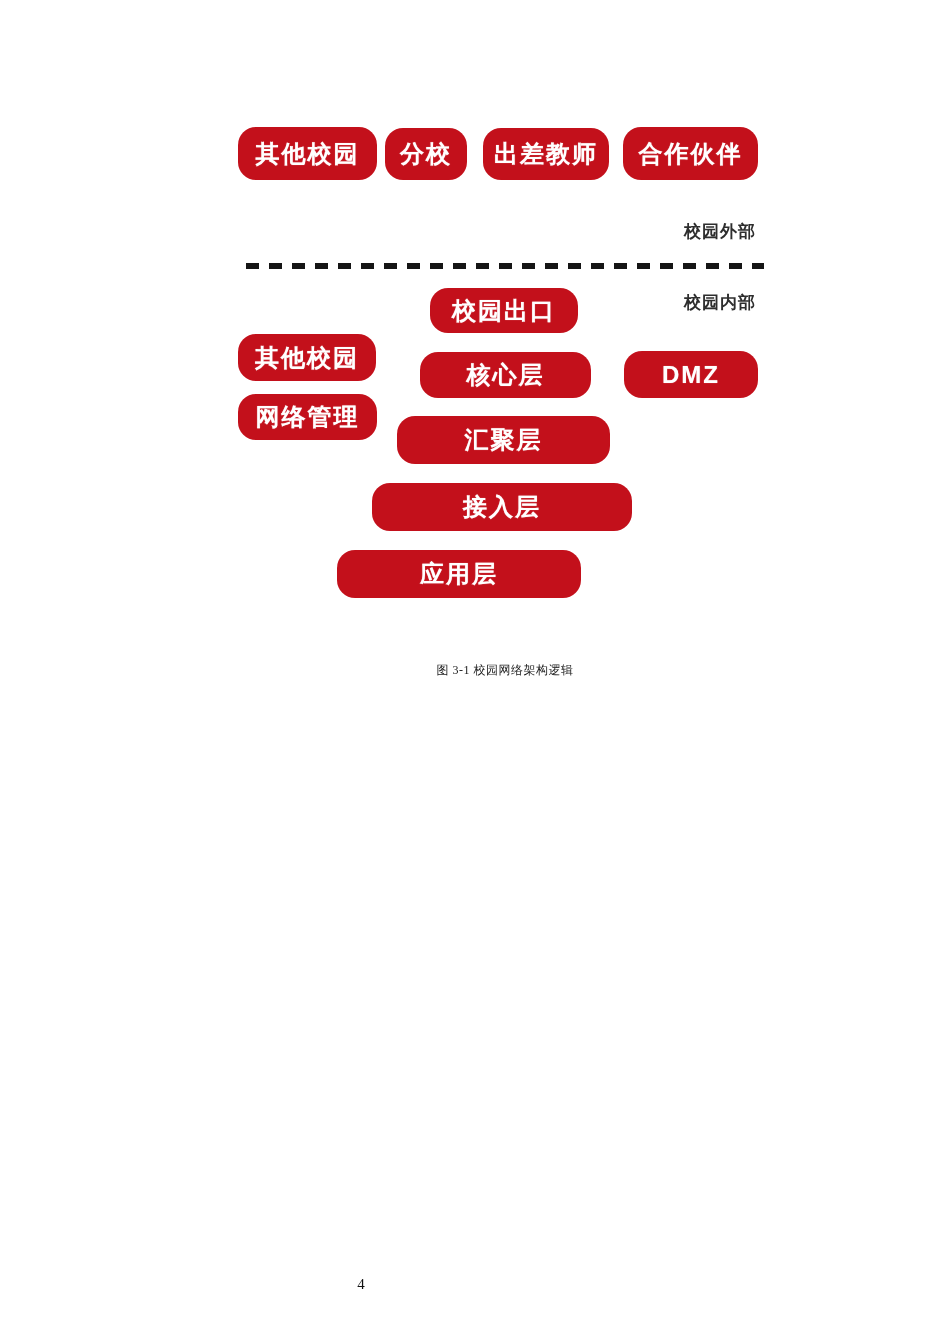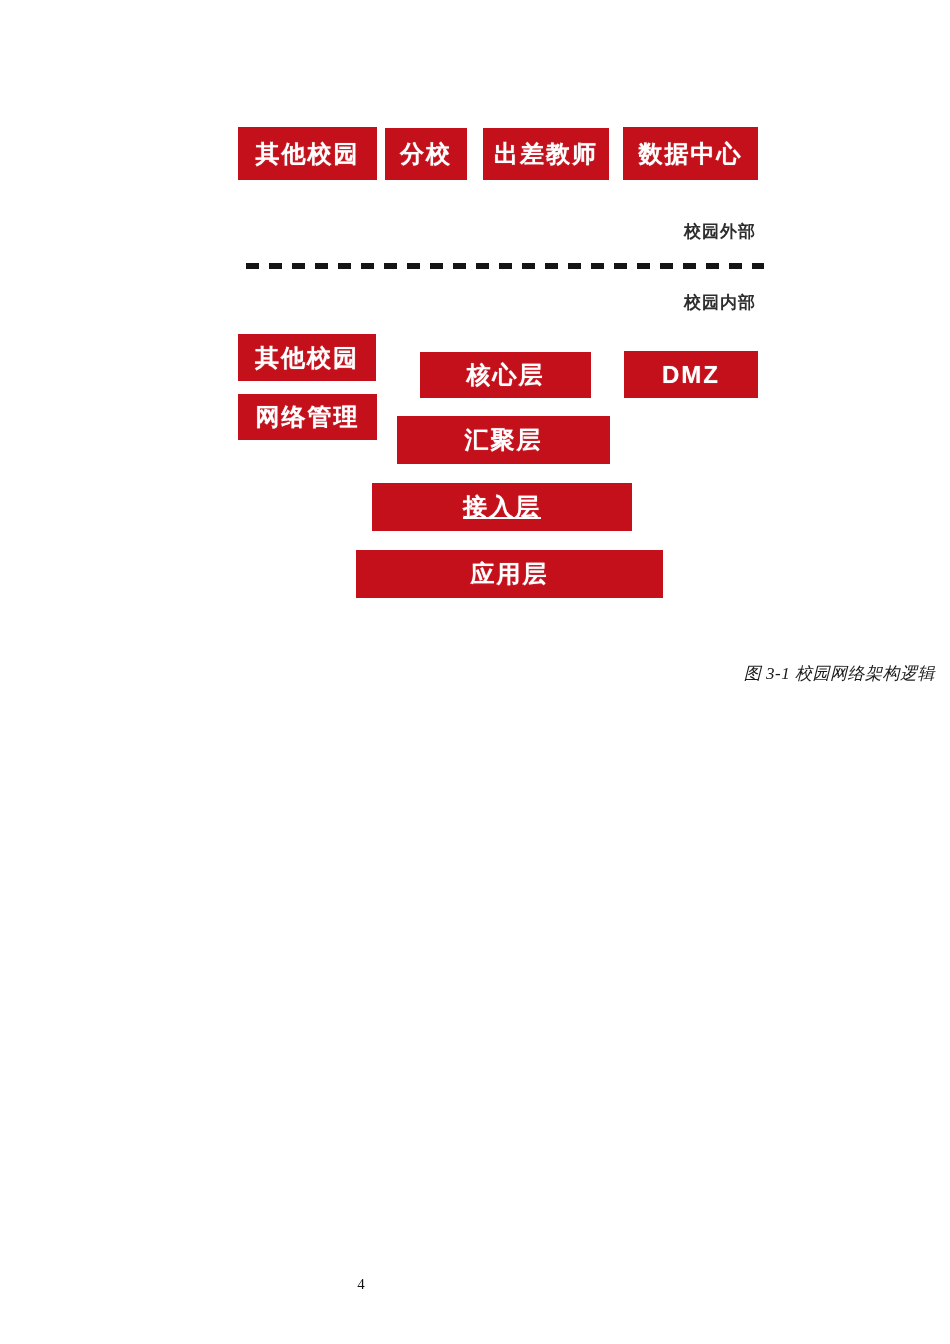"其他校园" .rbox { border-radius: 0 -> 18px }
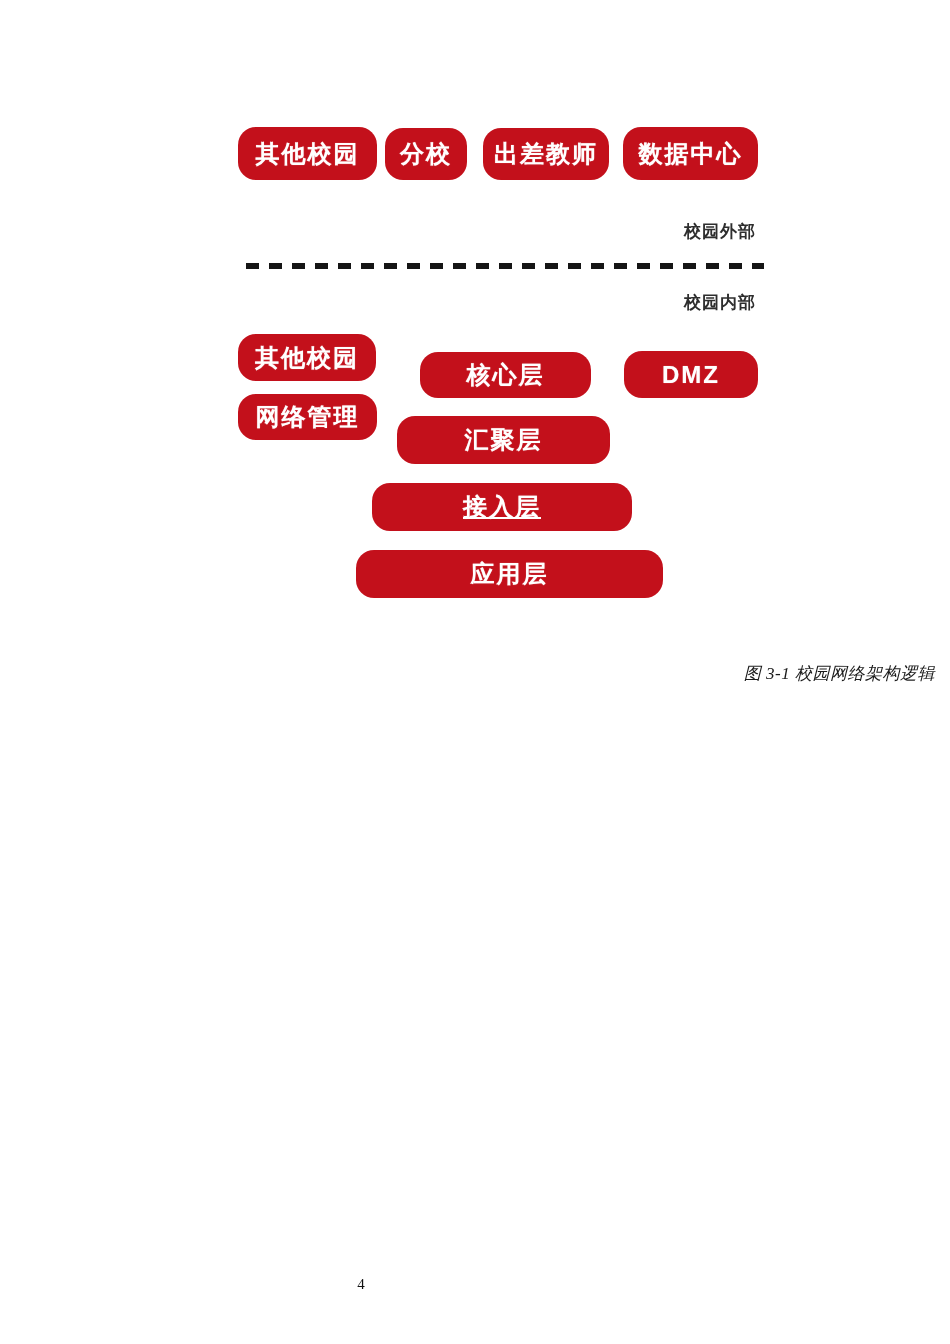"数据中心" div.rbox { text: 数据中心 -> 合作伙伴 }
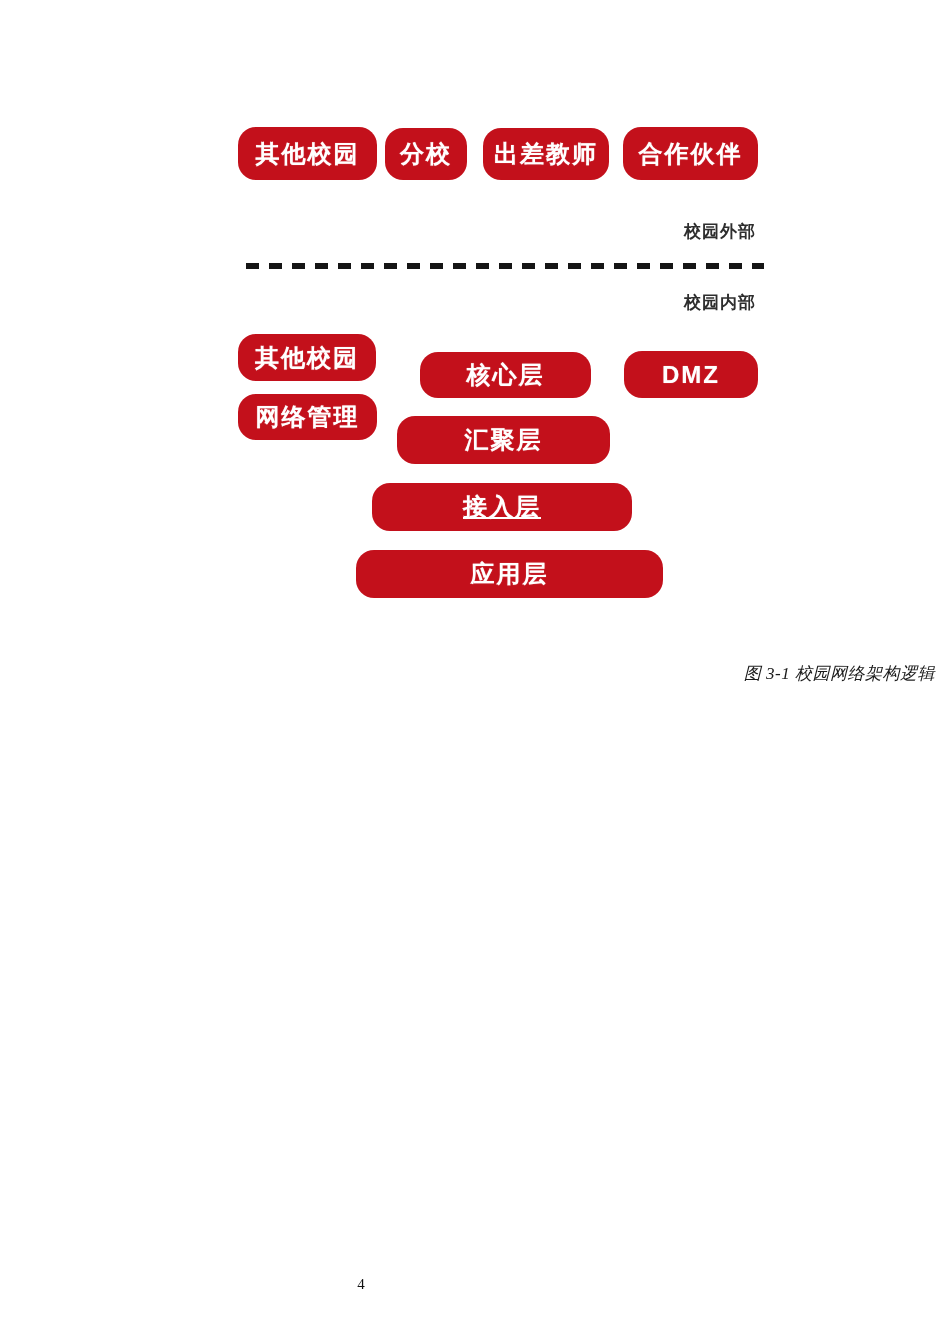"校园出口" div.rbox { html: none -> <div>校园出口</div> }
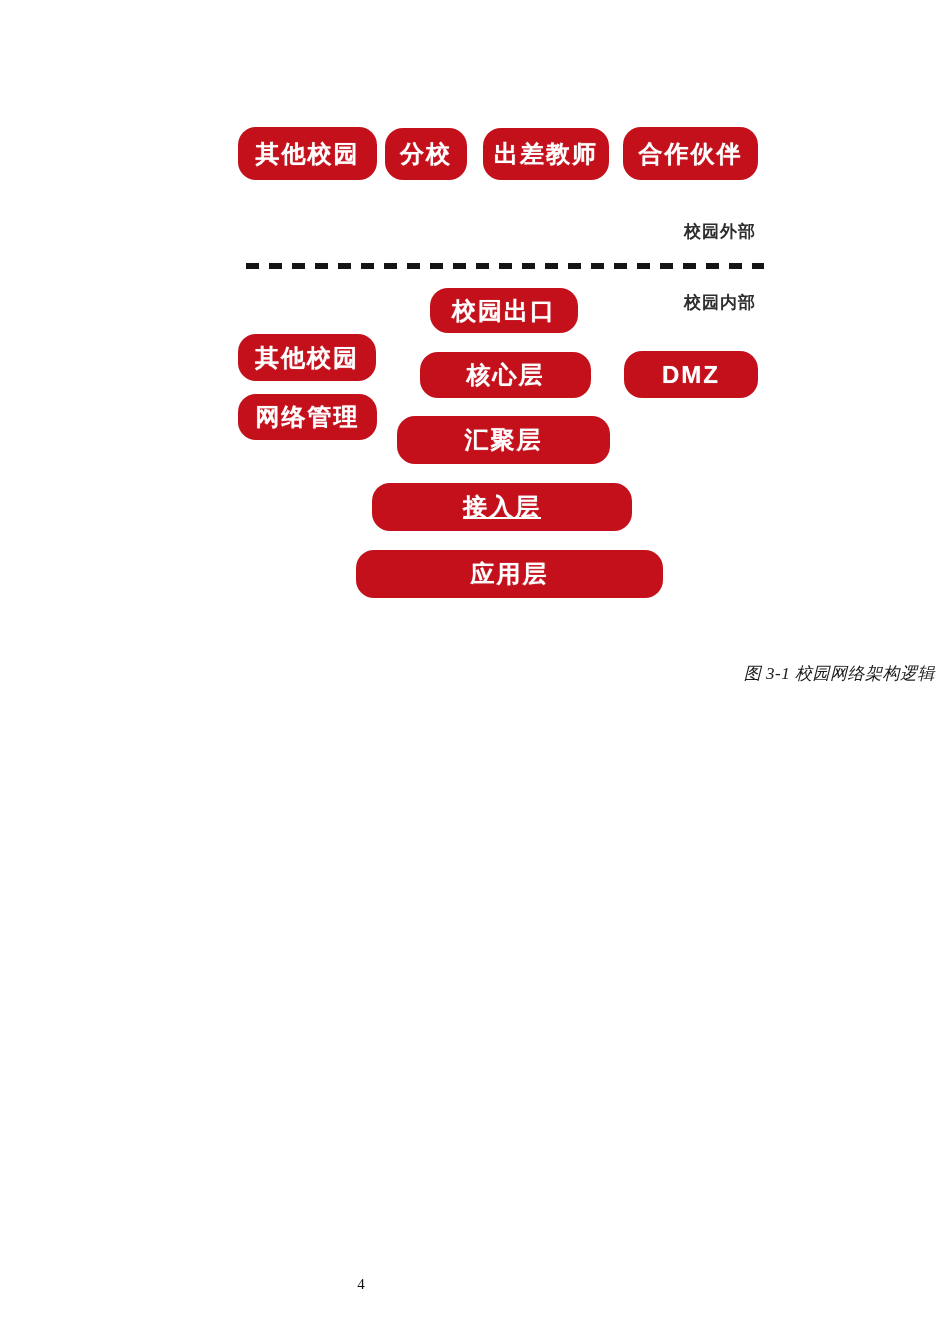"接入层" div.rbox { text-decoration: underline -> none }
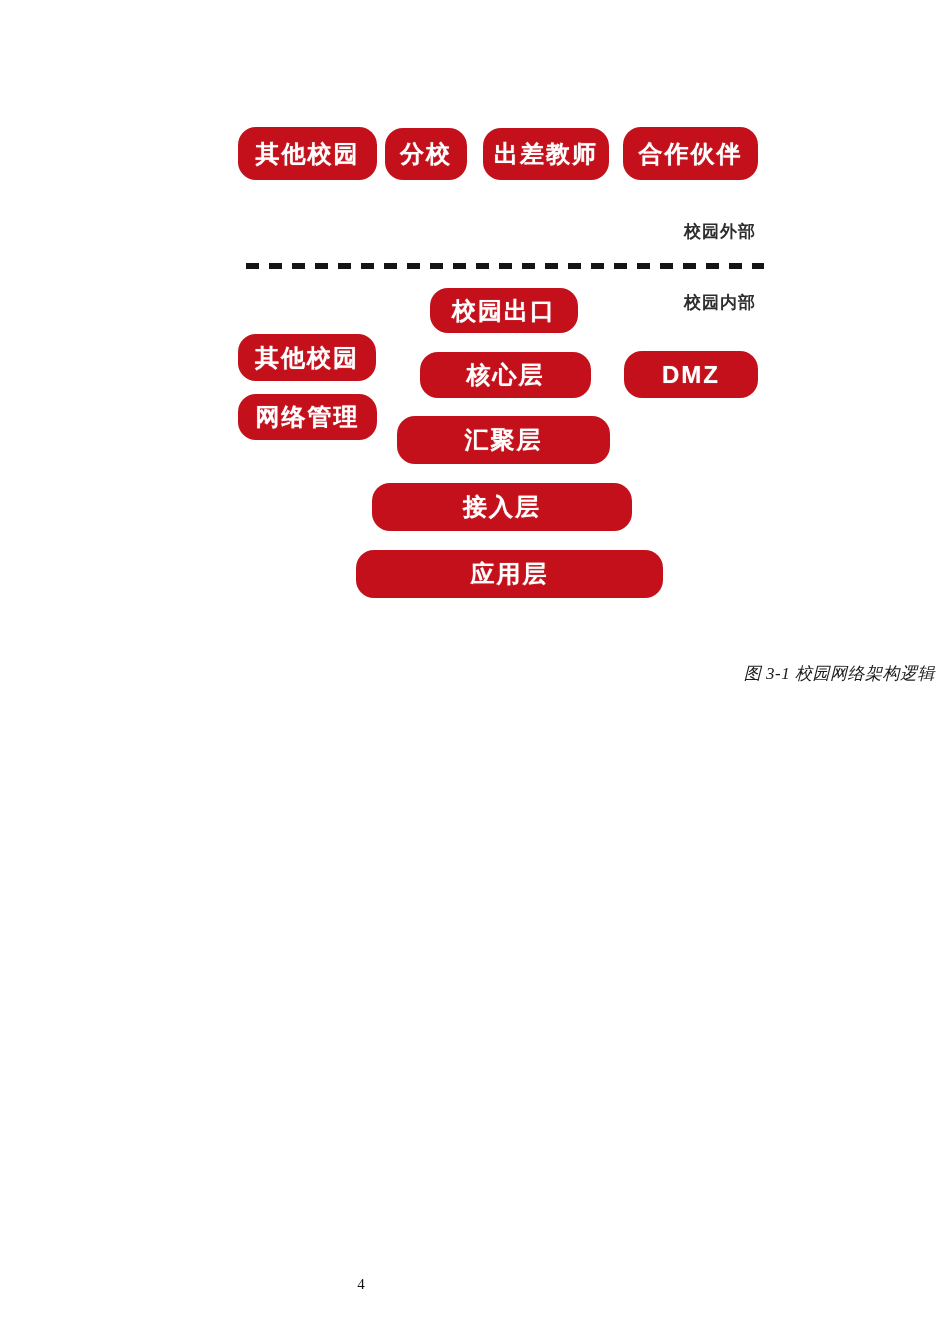"应用层" div.rbox { left: 356px -> 337px; width: 307px -> 244px }
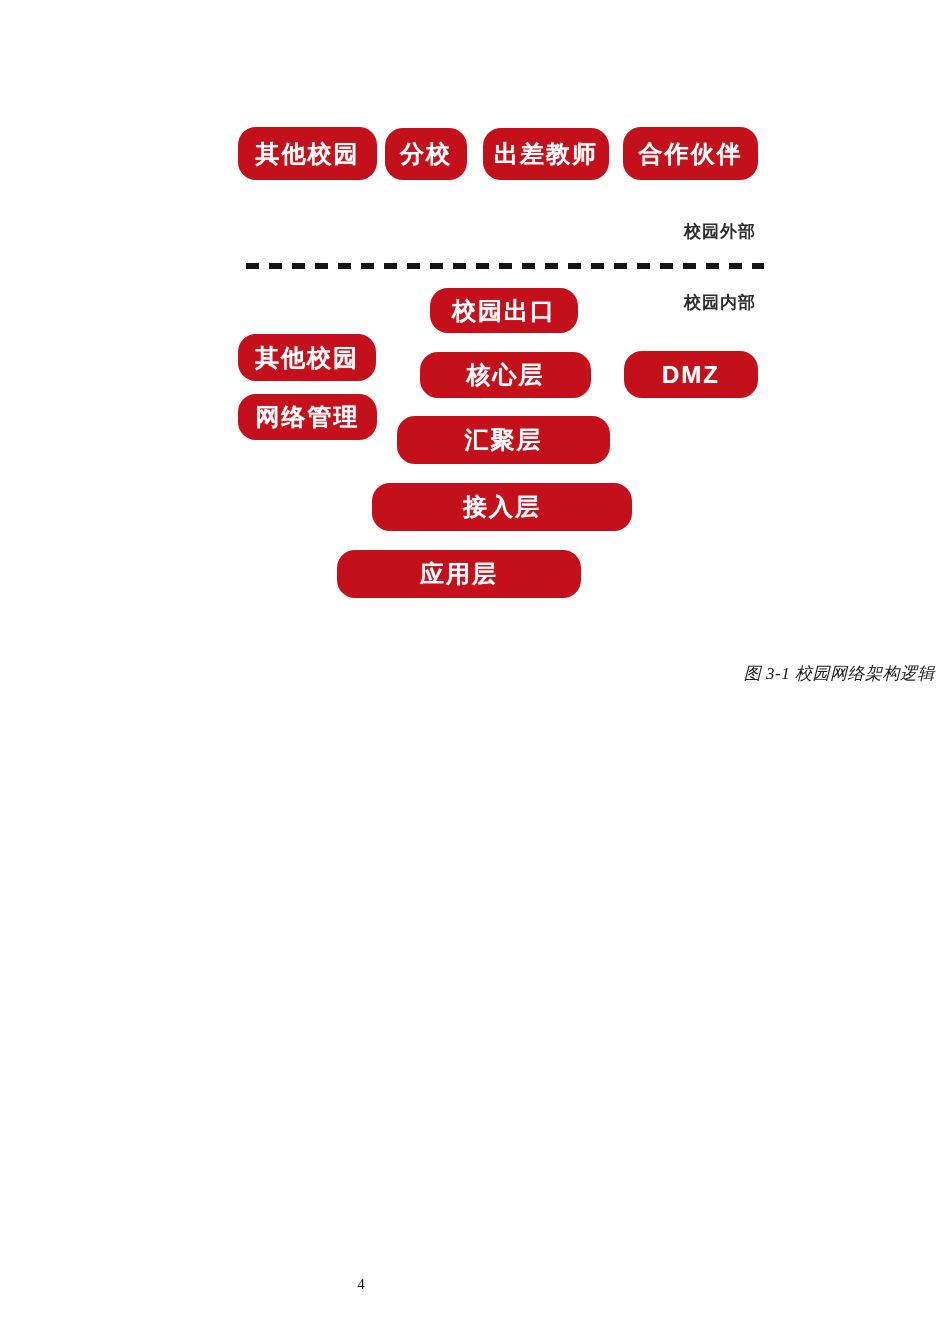"图 3-1 校园网络架构逻辑" .caption { font-size: 17px -> 12px; font-style: italic -> none; text-align: right -> center }
